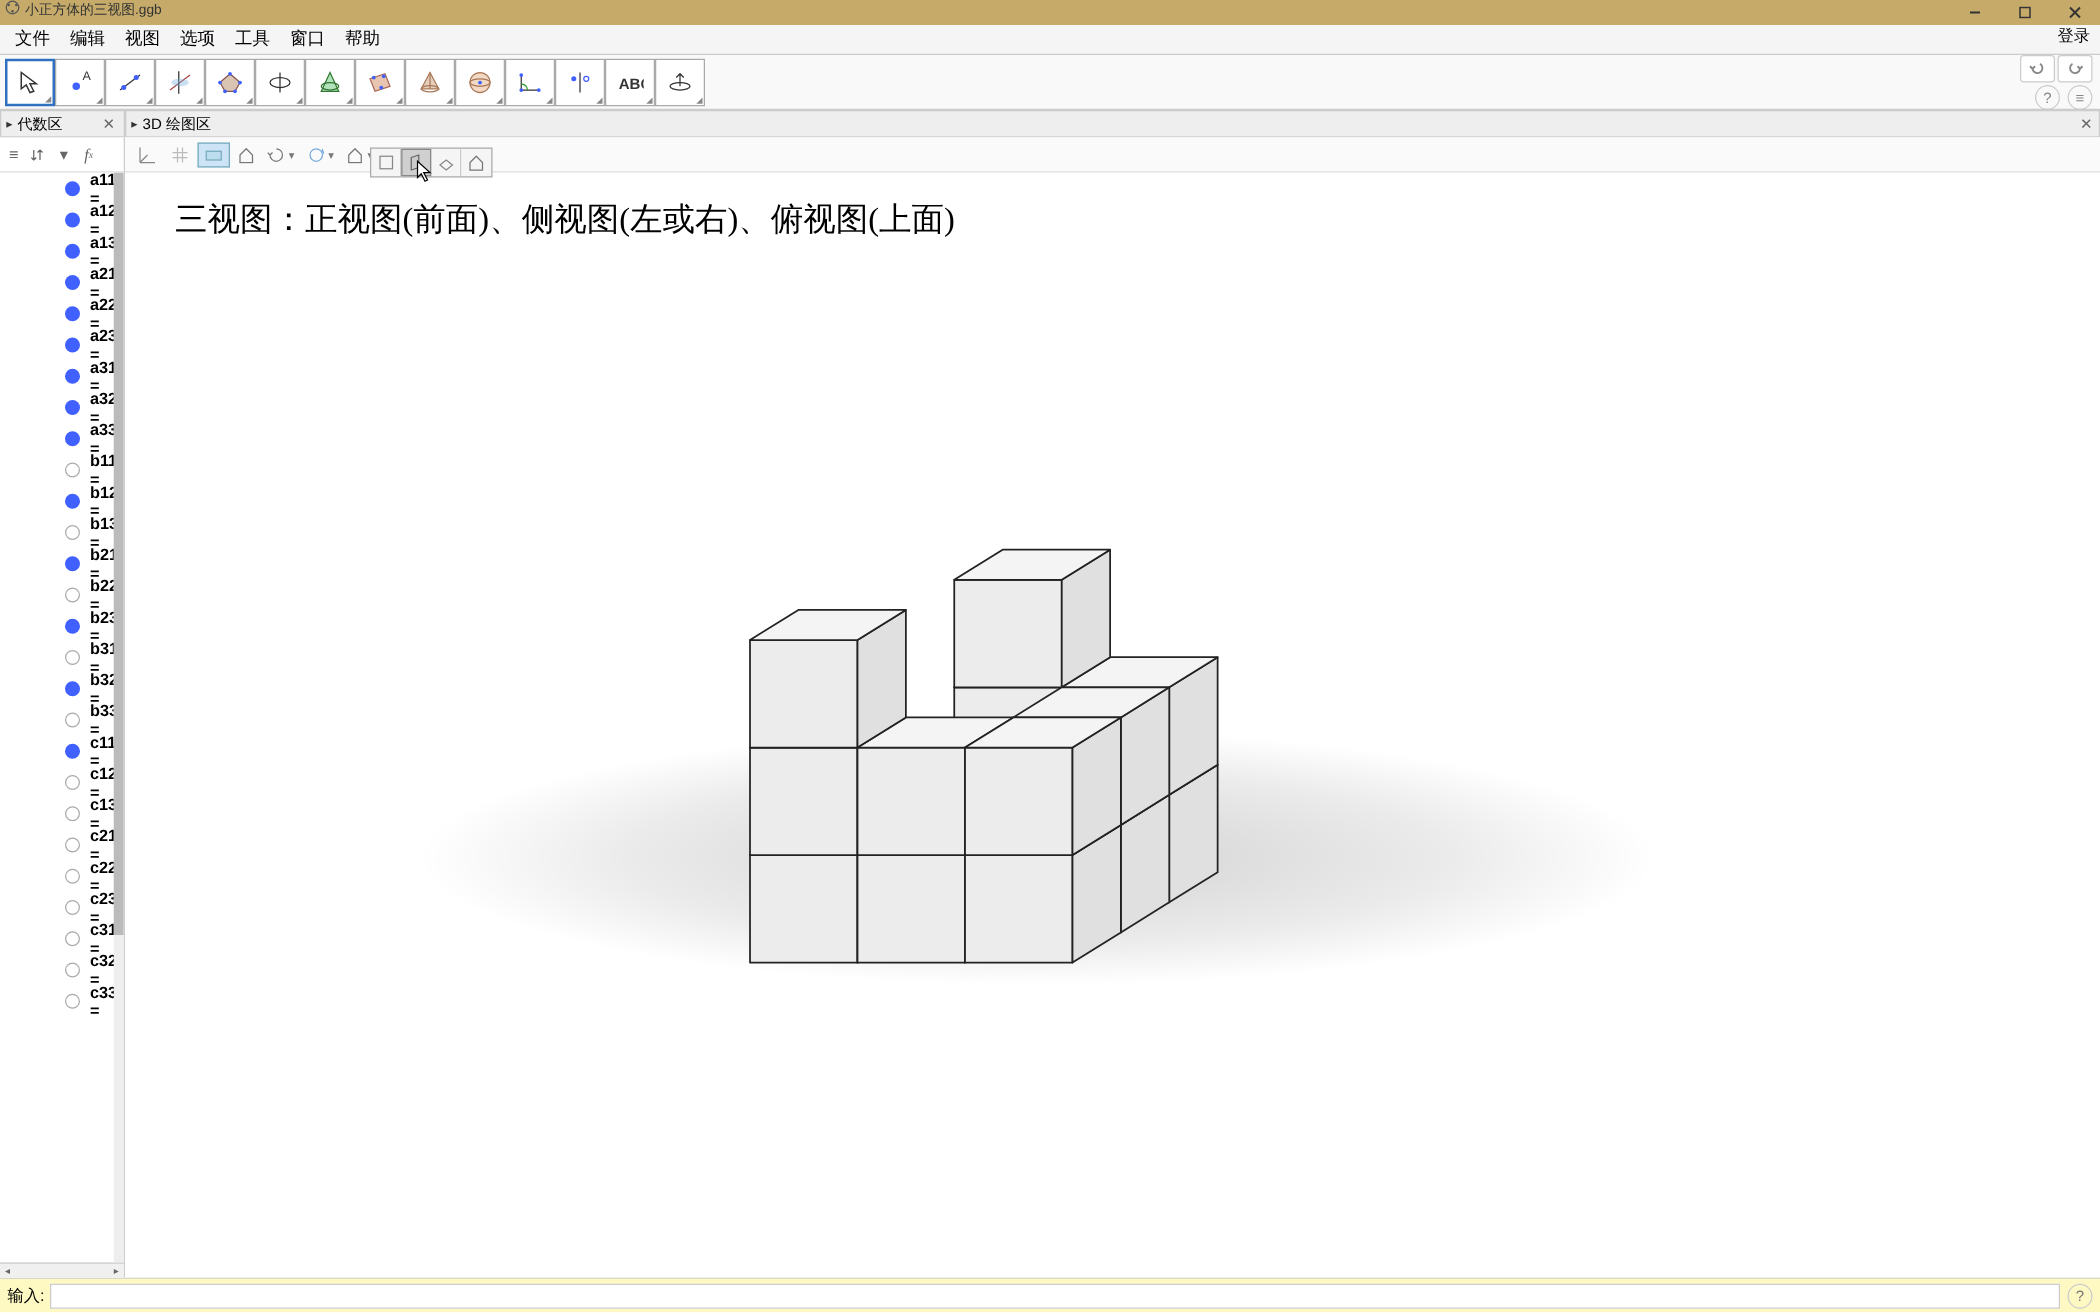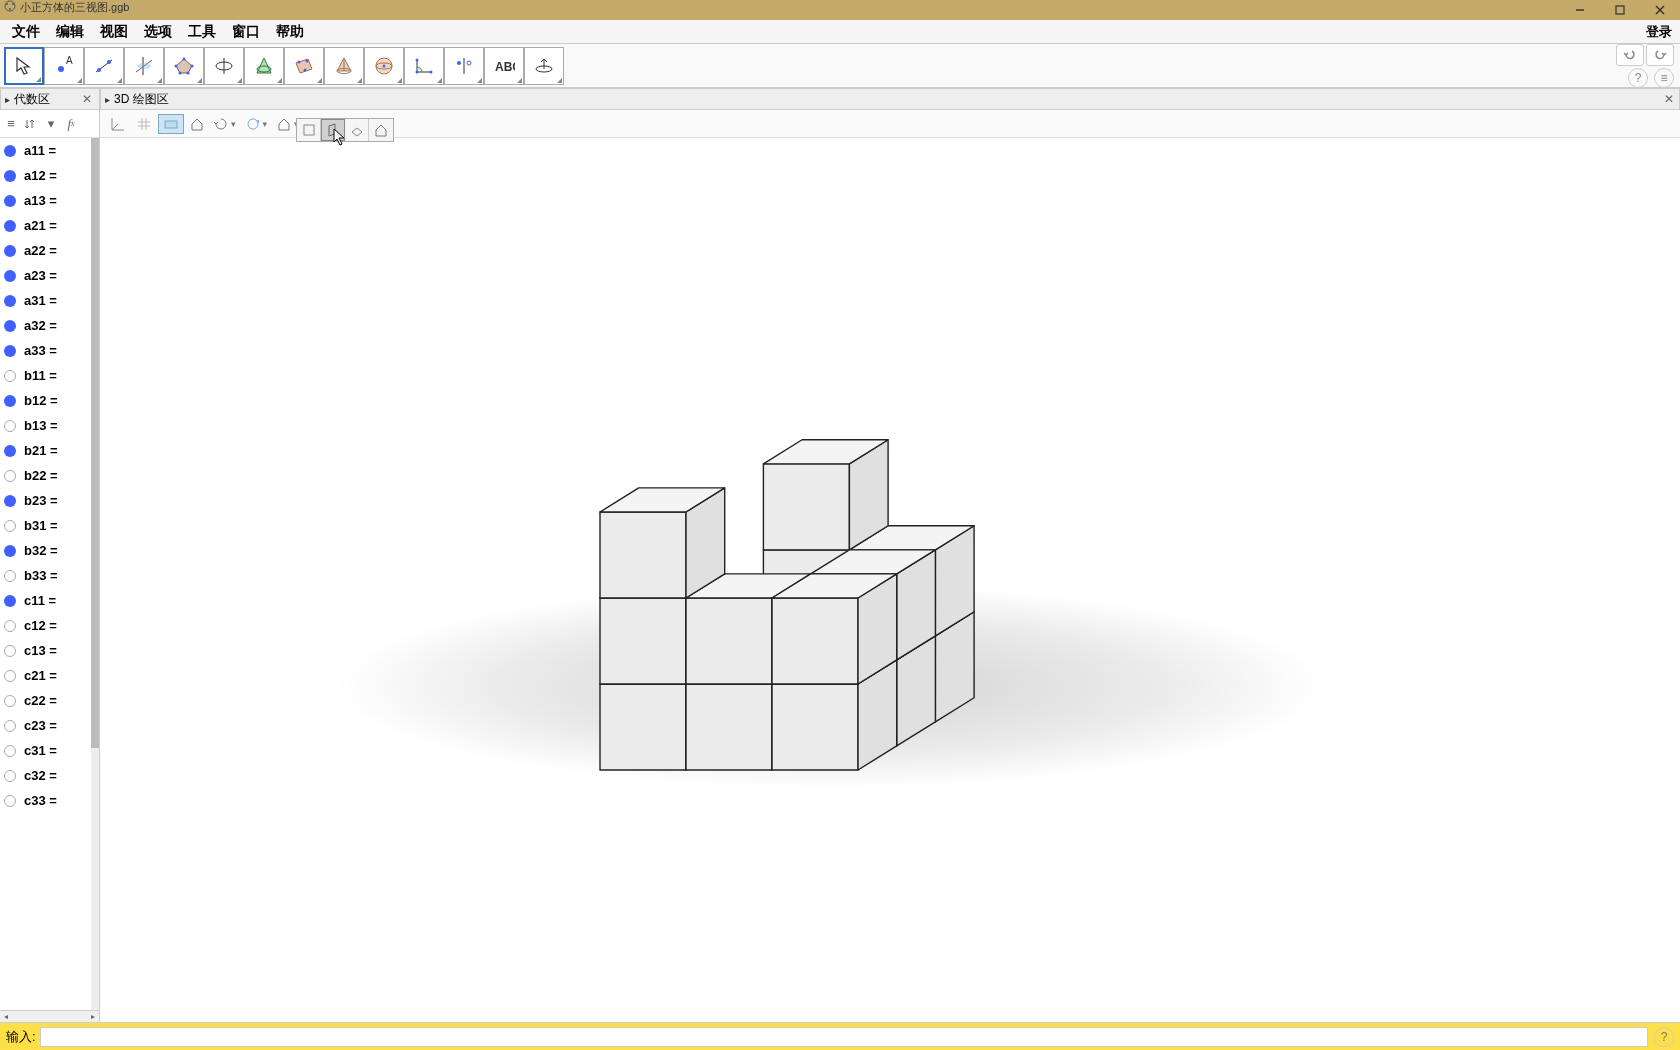"文件" .menubar { align-items: center -> flex-start; font-weight: bold -> none }
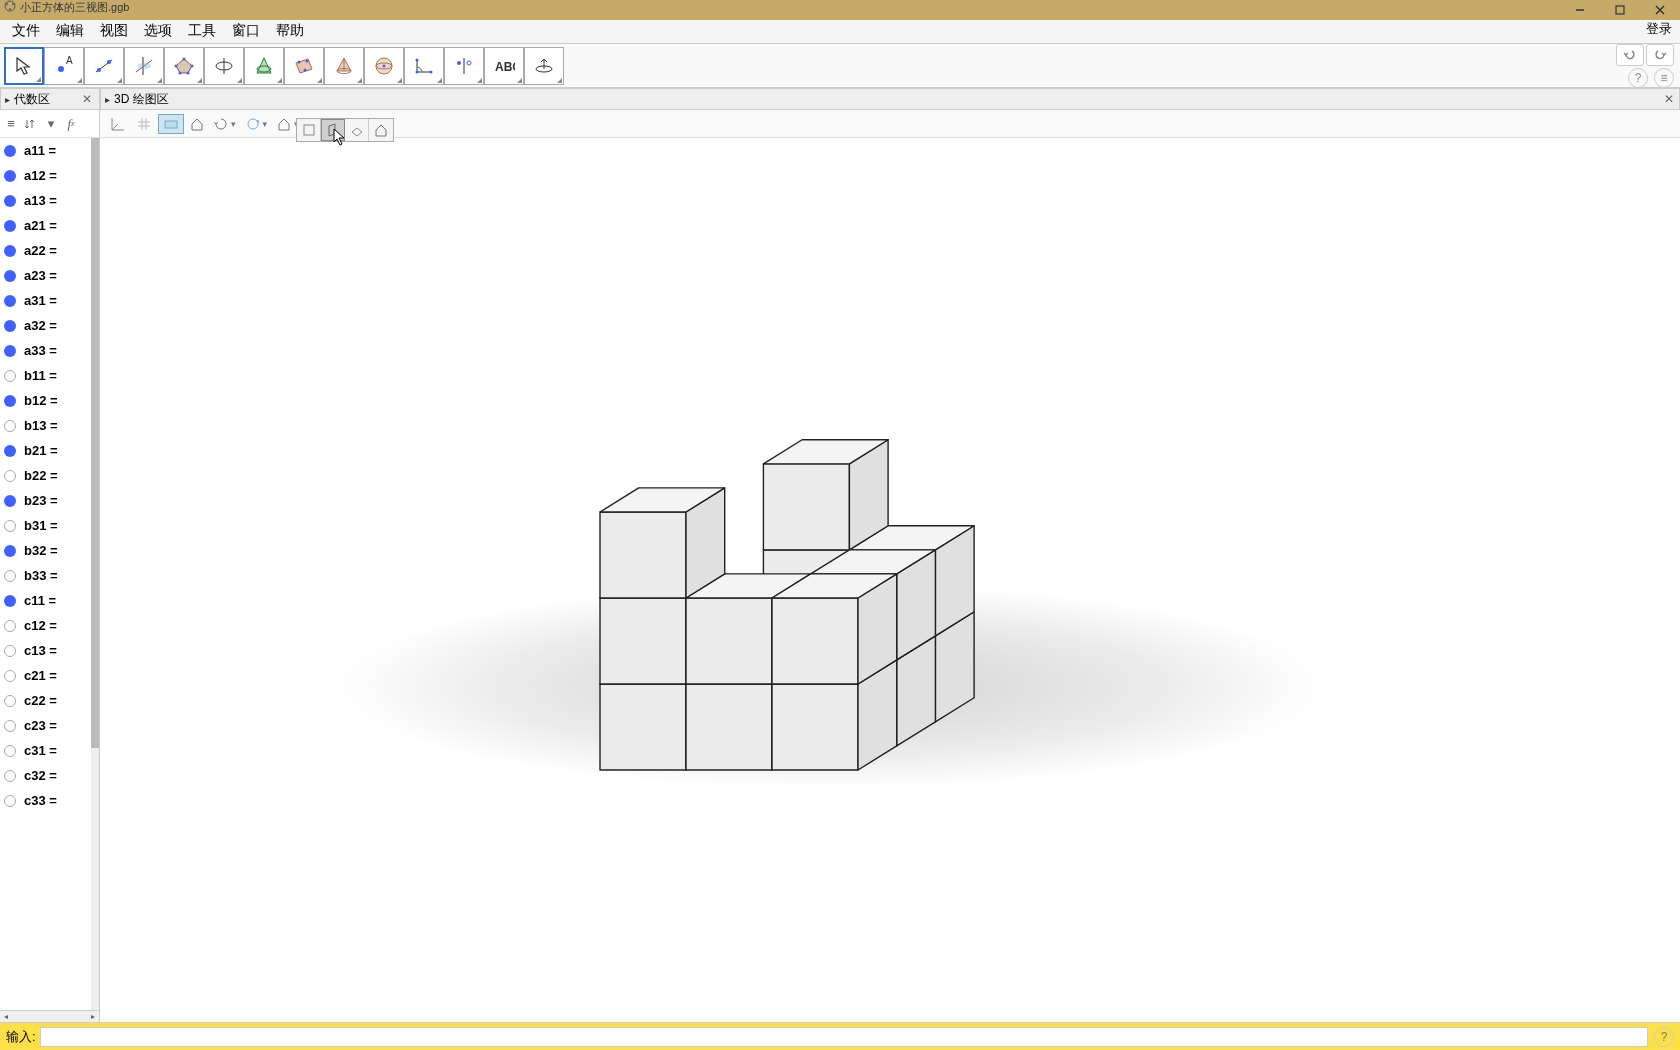"a11 =" .algebra-list { padding-left: none -> 48px }
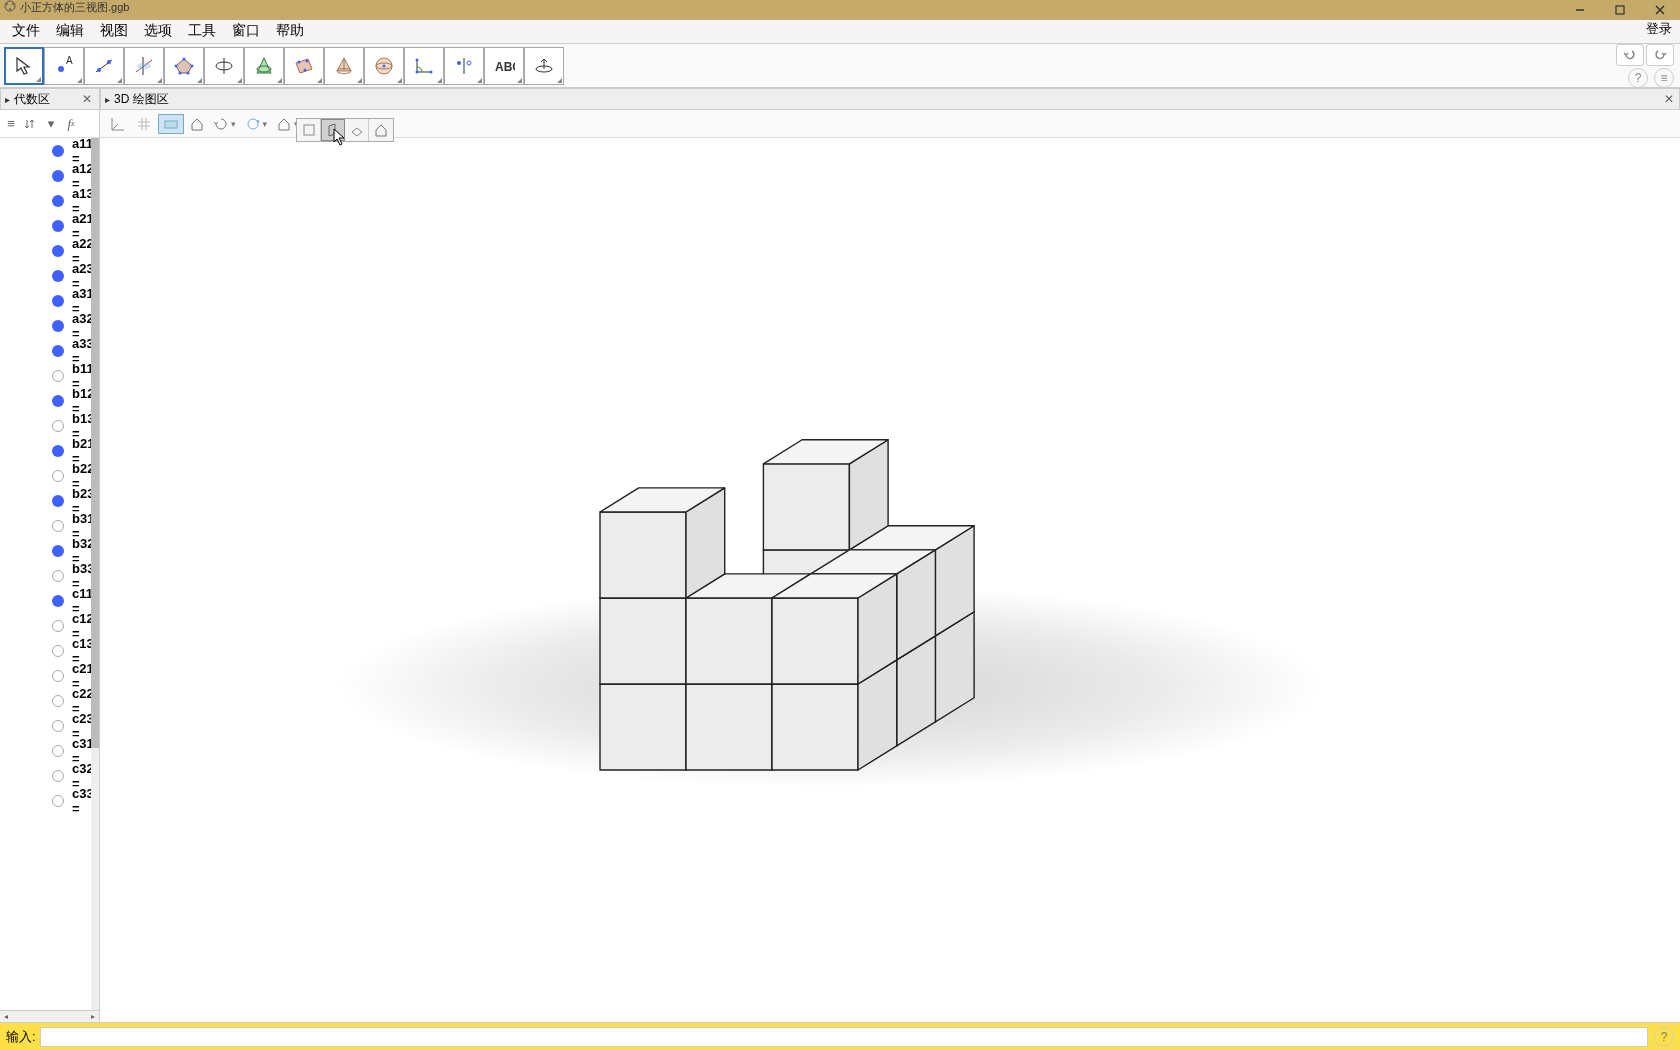"三视图：正视图(前面)、侧视图(左或右)、俯视图(上面)" div.canvas-text { html: none -> <div>三视图：正视图(前面)、侧视图(左或右)、俯视图(上面)</div> }
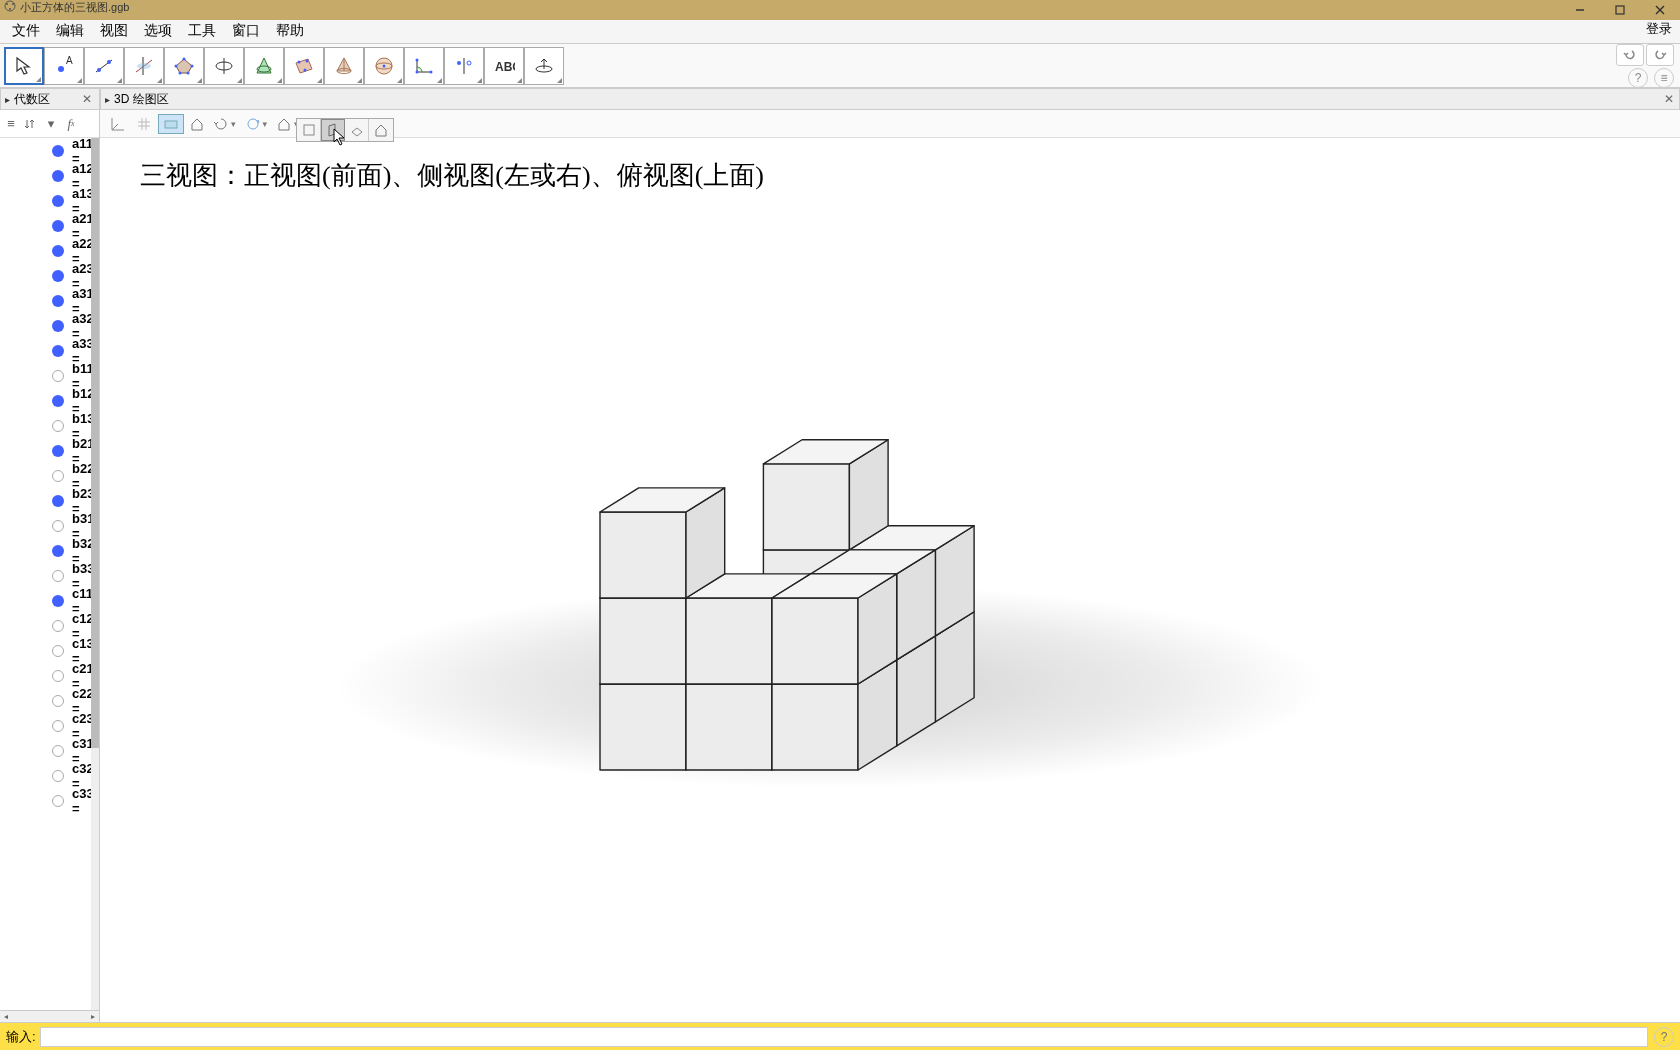"输入:" .inputbar { background: #fde047 -> #fef9c3 }
